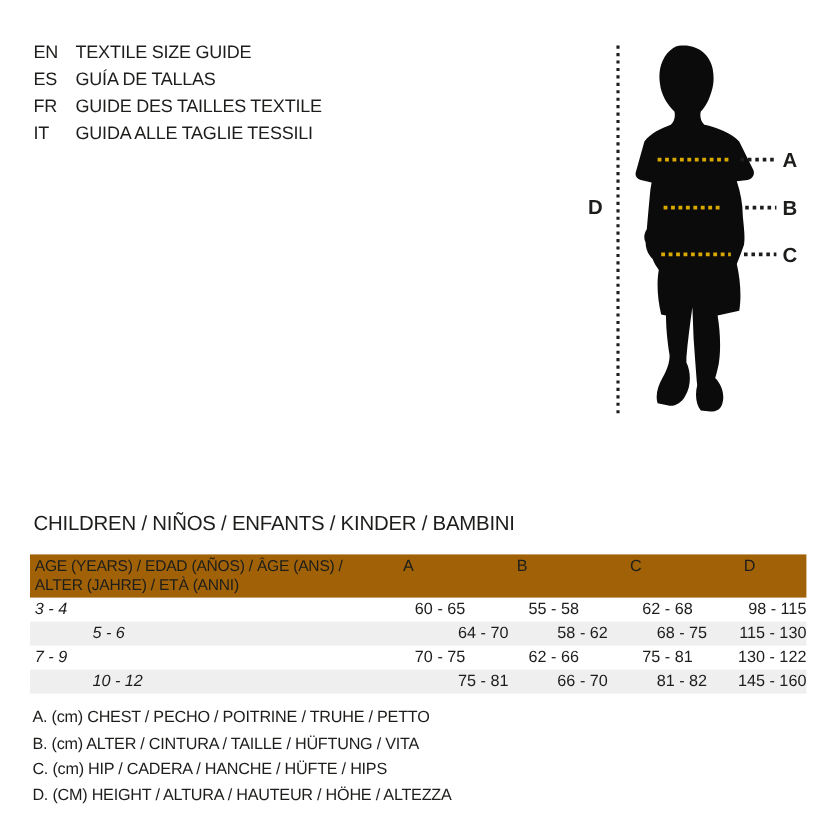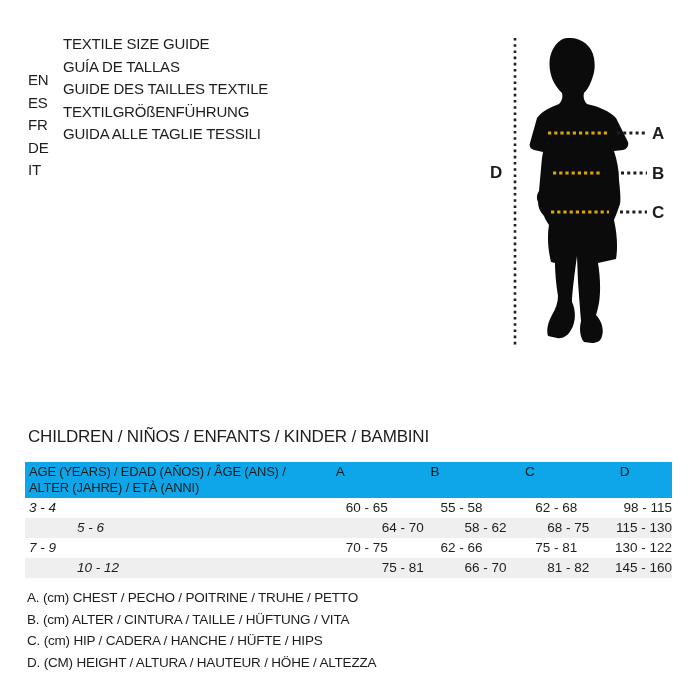"EN" .lang-code { margin-top: 36px -> none }
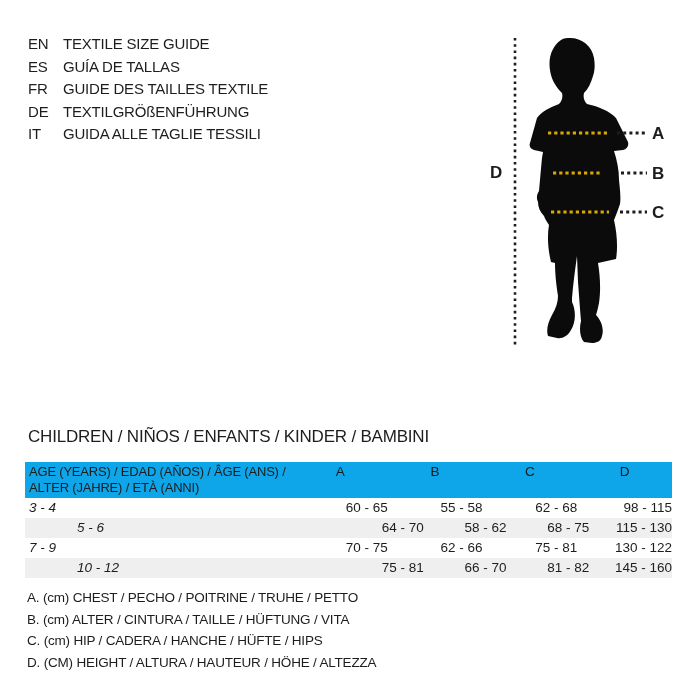"DE" div.lang-row { html: <div> <span>DE</span> <span>TEXTILGRÖßENFÜHRUNG</span> </div> -> none }
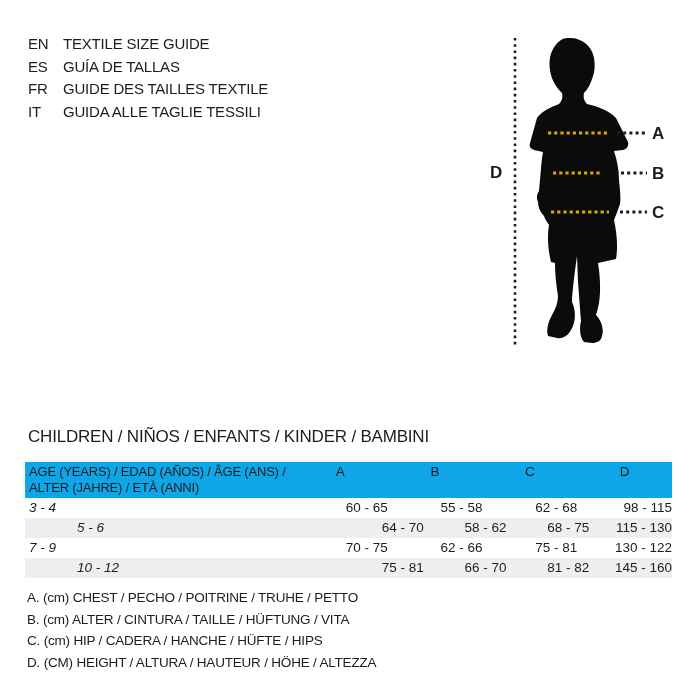"AGE (YEARS) / EDAD (AÑOS)" .thead { background: #0ea5e9 -> #a16207 }
